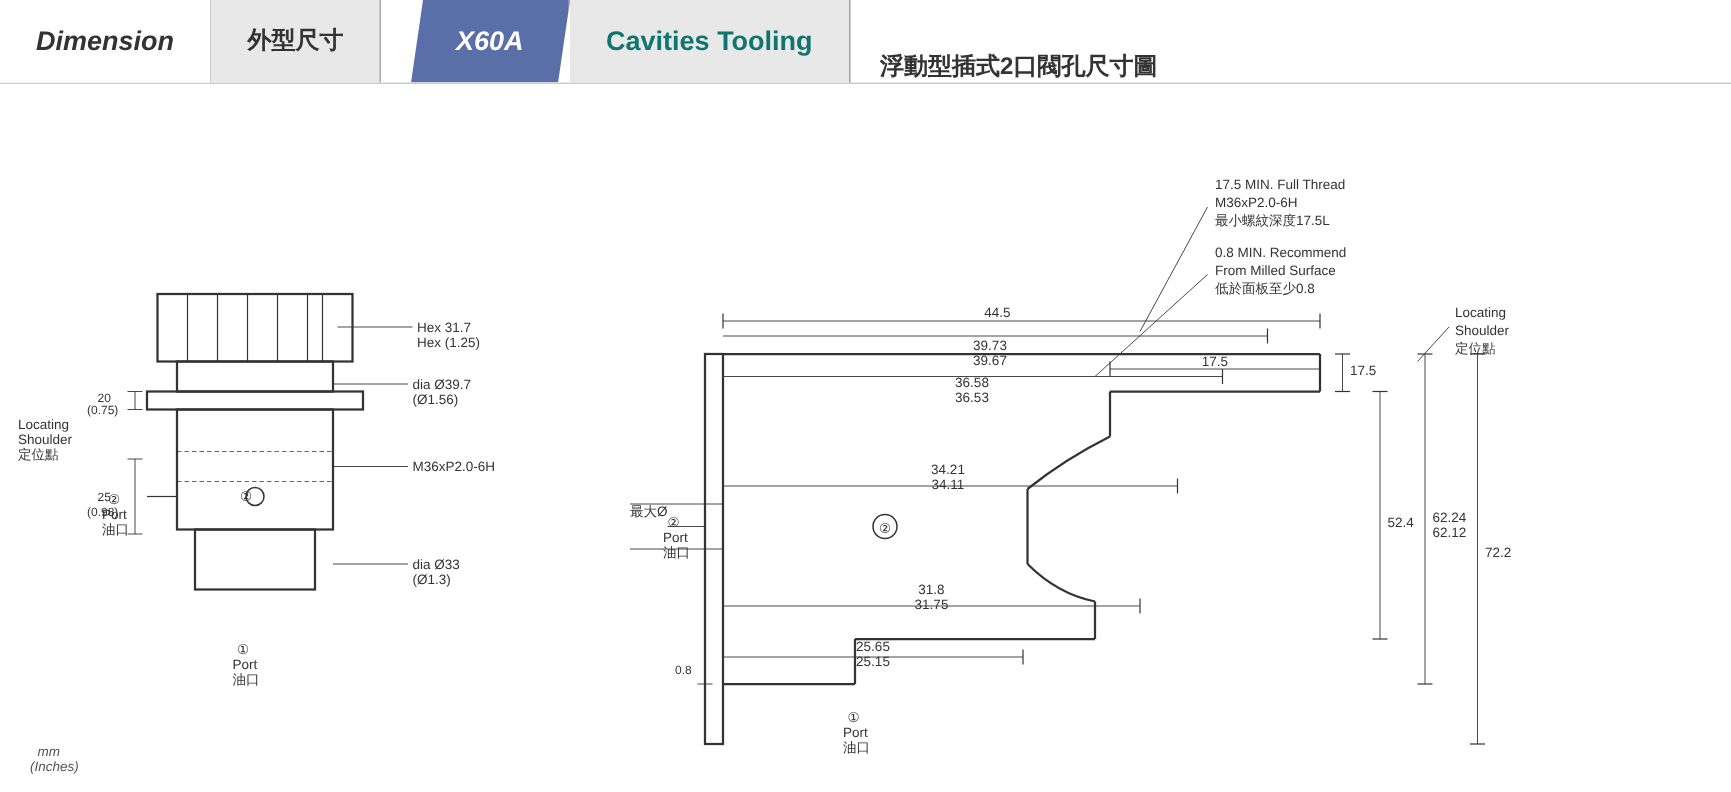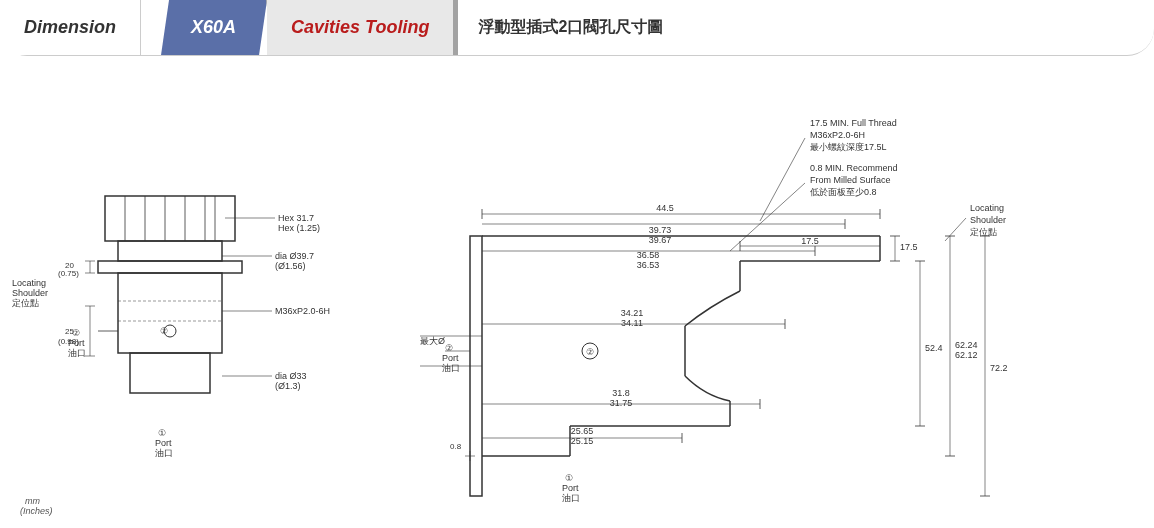"Dimension" .header { border-radius: 27px -> none }
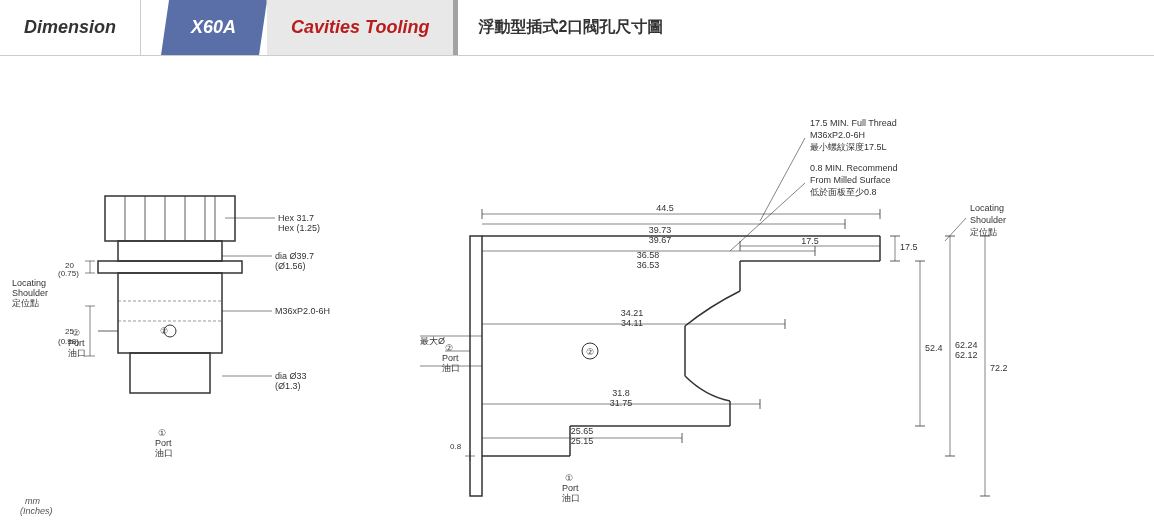"外型尺寸" div.tab { html: none -> <div> <span>外型尺寸</span> </div> }
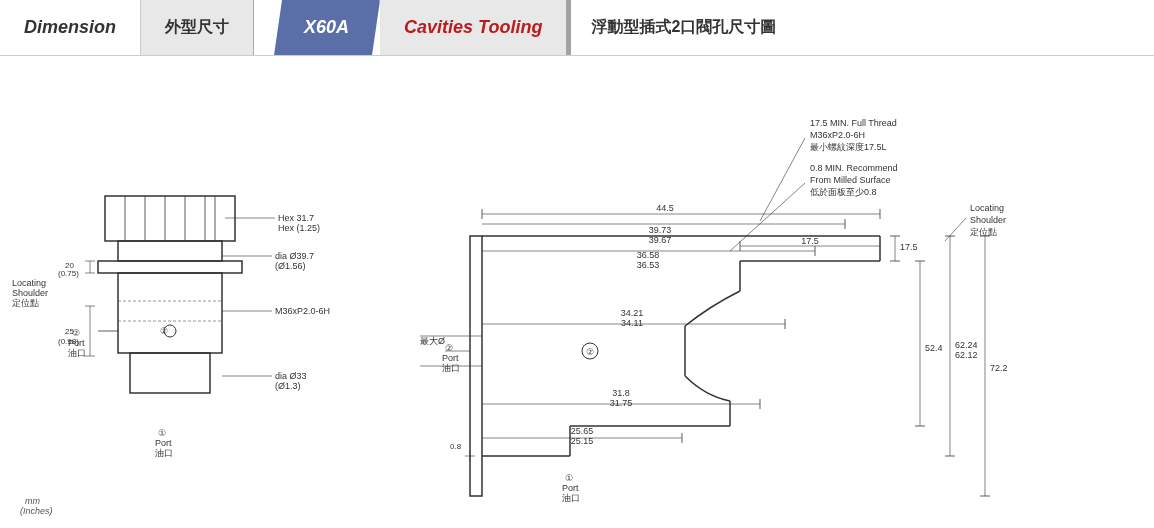"Cavities Tooling" .tab-cavities { border-right: 5px solid #a3a3a3 -> 1px solid #a3a3a3; color: #b91c1c -> #0f766e; font-style: italic -> none }
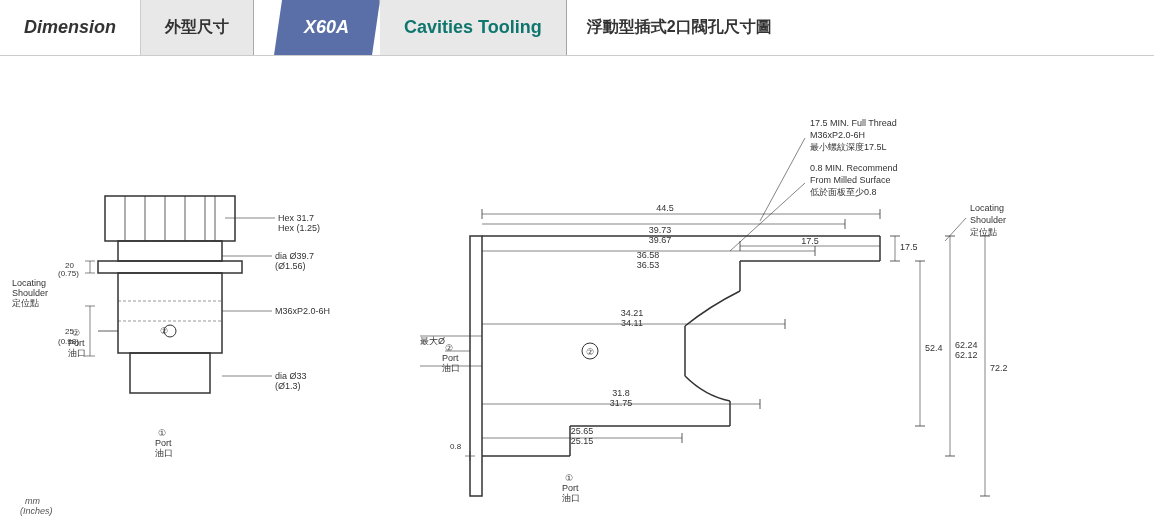"浮動型插式2口閥孔尺寸圖" .tab-title-chinese { align-items: center -> flex-end }
